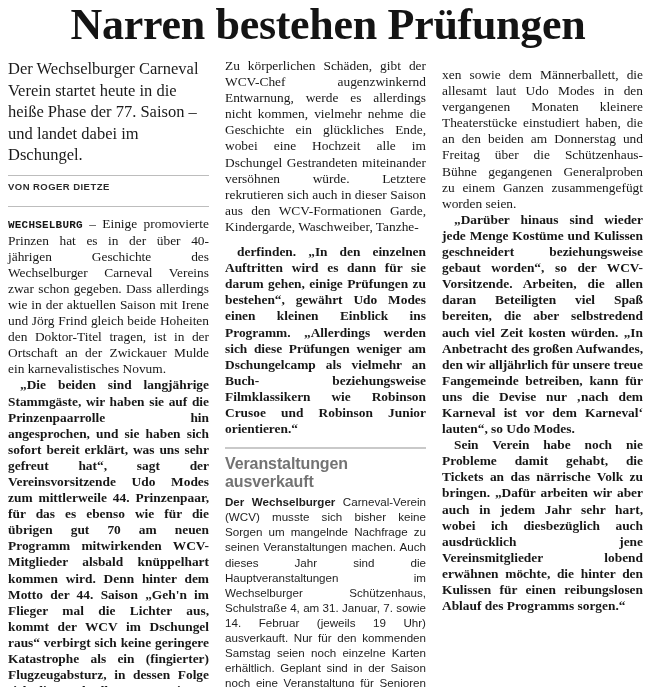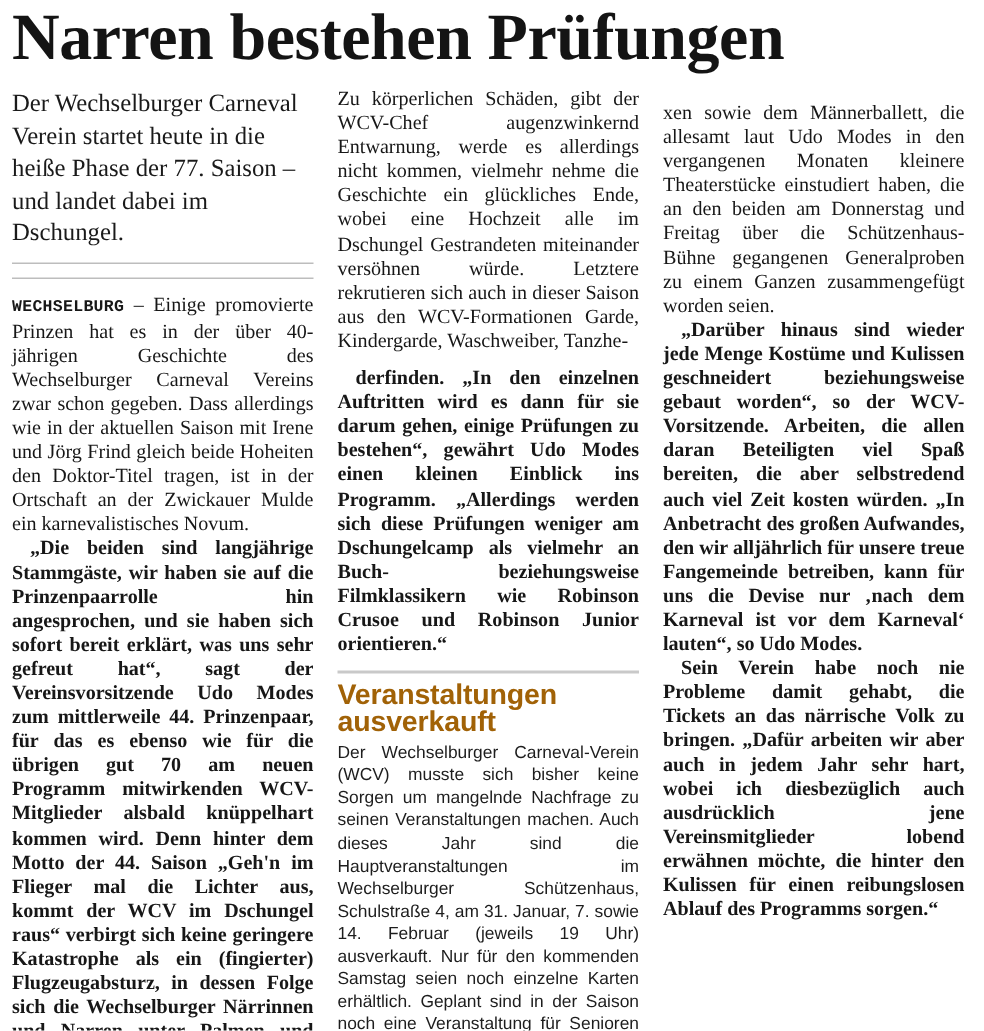"Narren bestehen Prüfungen" .headline { text-align: none -> center }
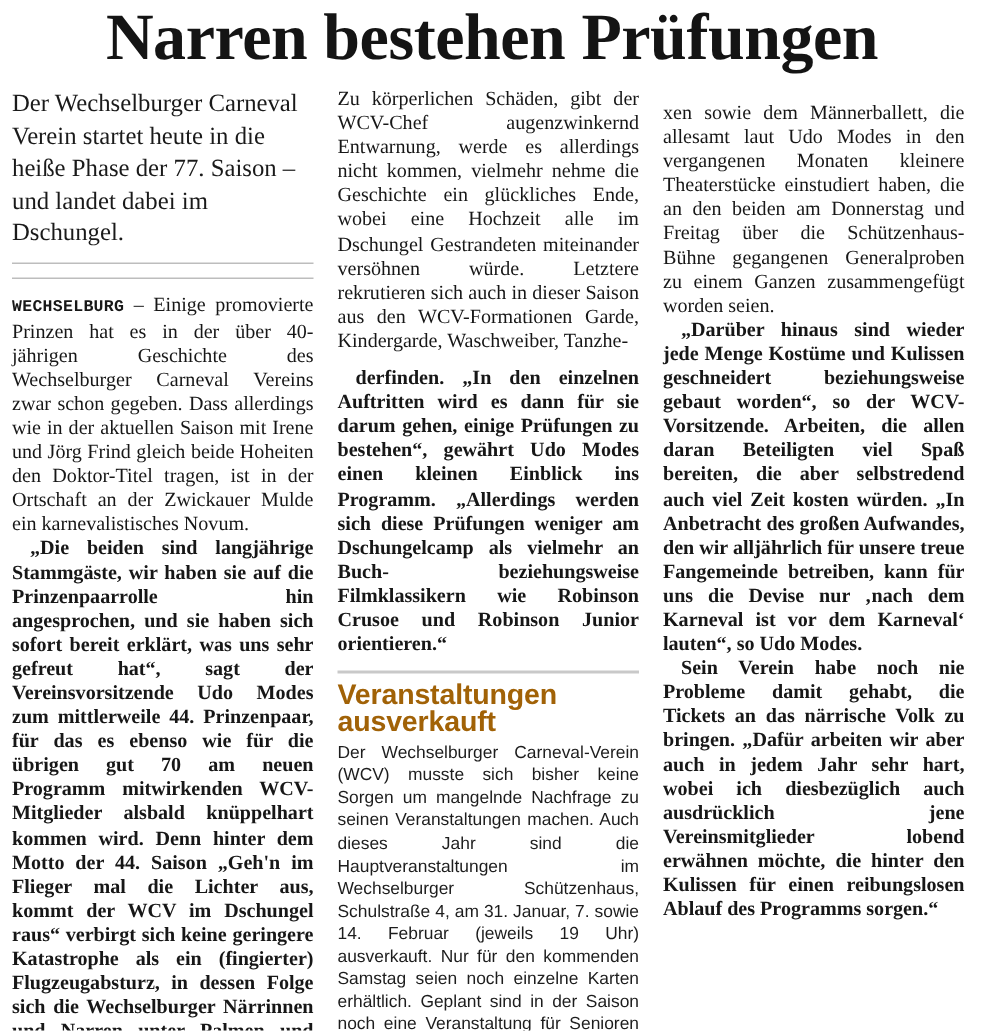"VON ROGER DIETZE" div.byline { html: none -> <div>VON ROGER DIETZE</div> }
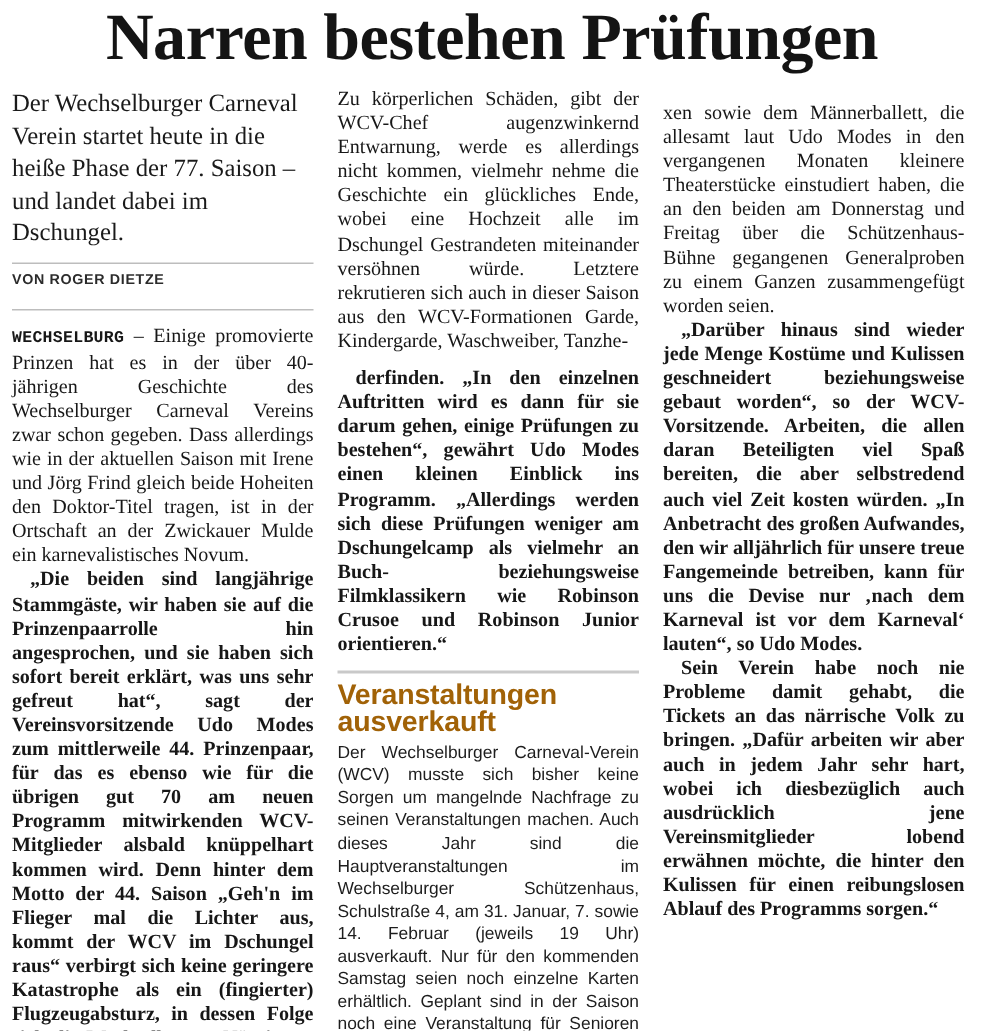"Veranstaltungen ausverkauft" .infobox-title { color: #a16207 -> #737373; font-size: 19px -> 16px }
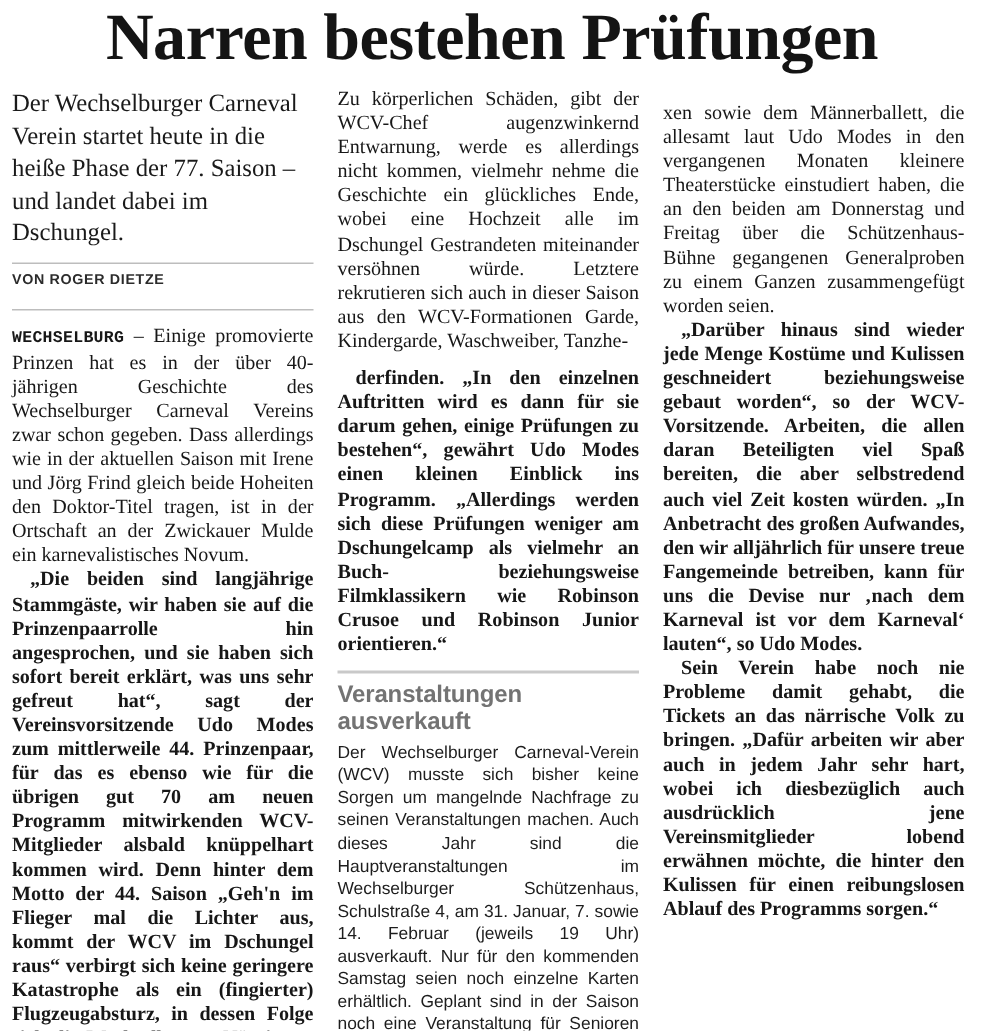"Der Wechselburger" .infobox-body .strong { font-weight: 400 -> 700 }
